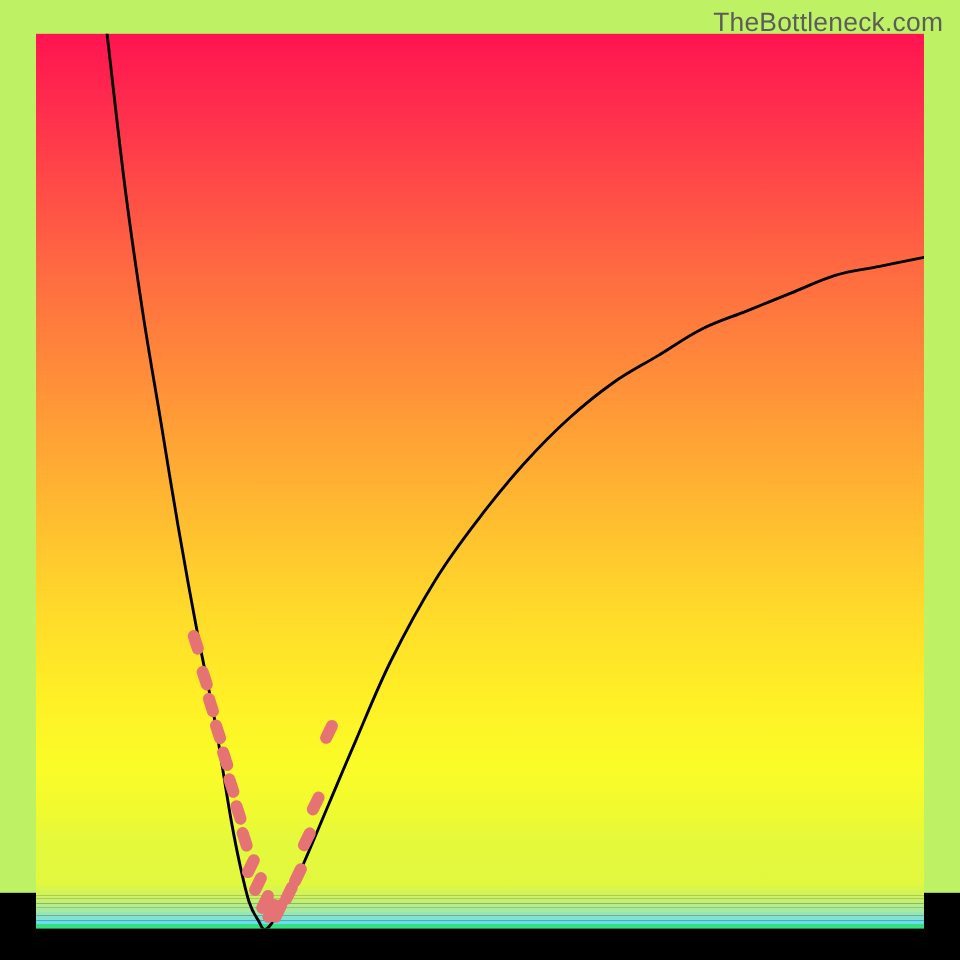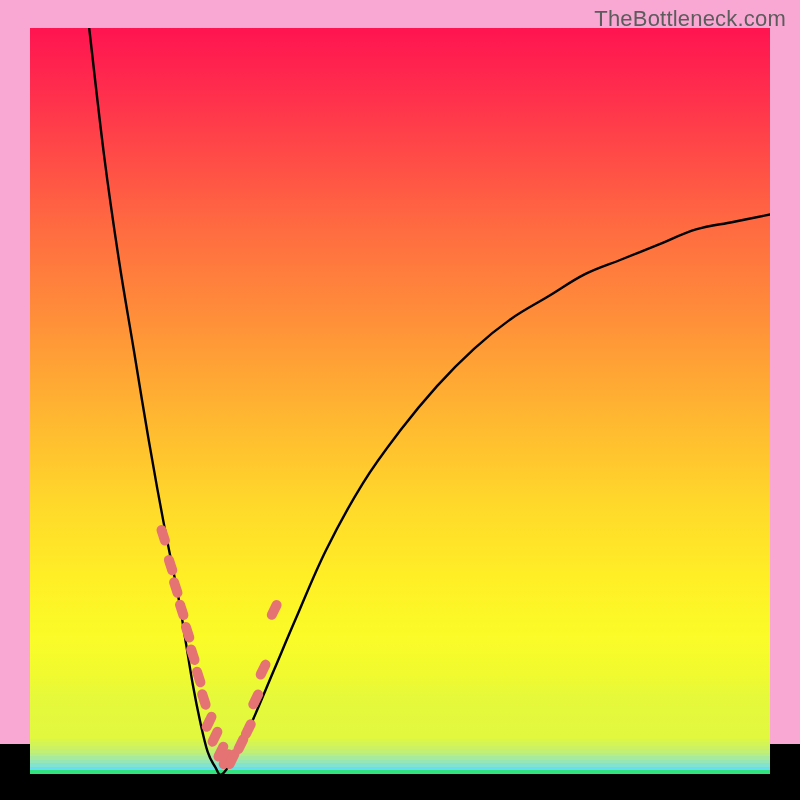"TheBottleneck.com" .stage { background: #f9a8d4 -> #bef264 }
